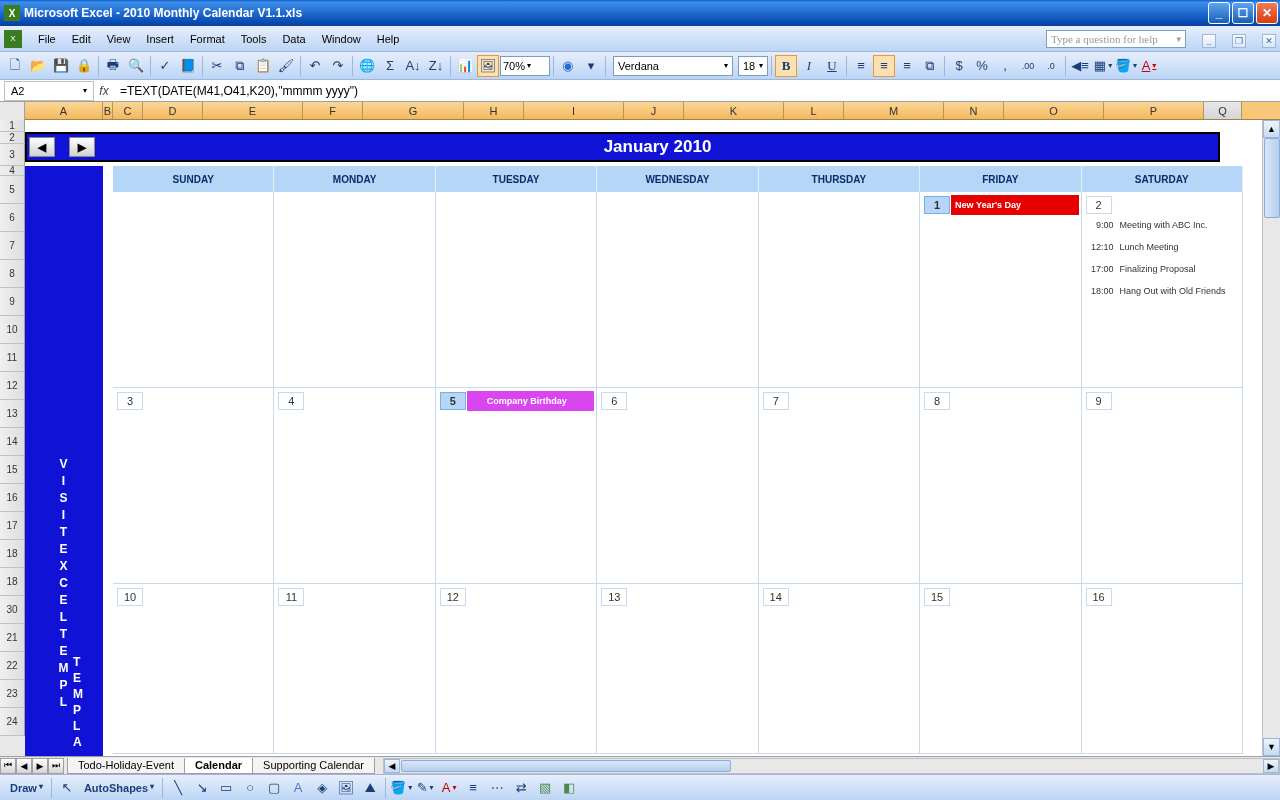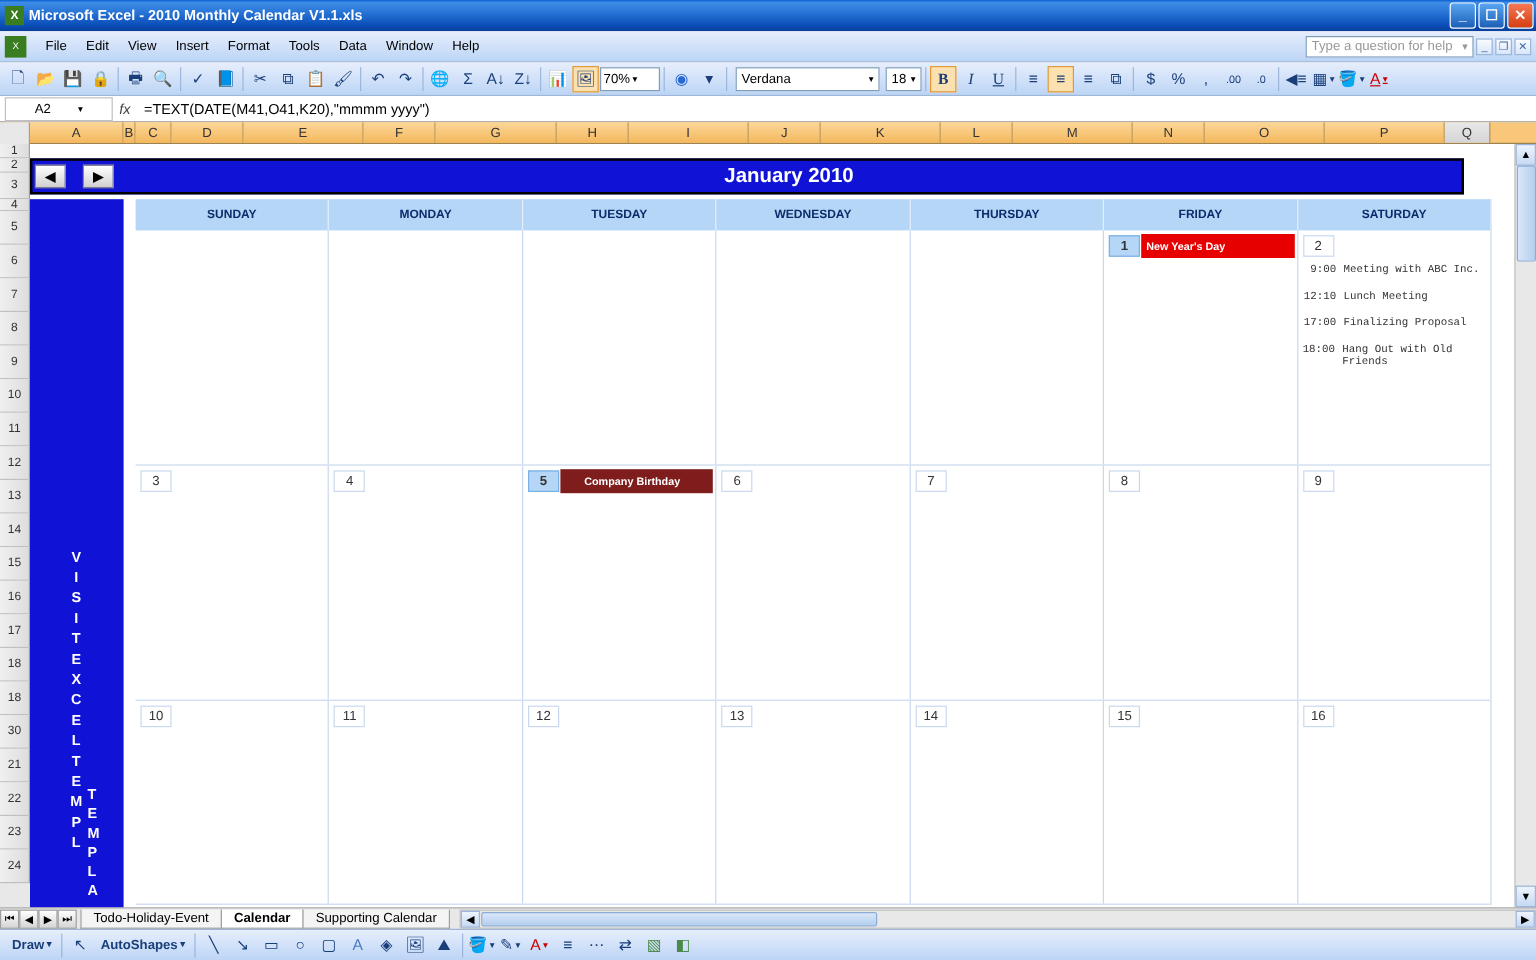"Type a question for help" .menubar .right { align-items: center -> flex-end; font-family: none -> Liberation Serif, serif; gap: 2px -> 16px }
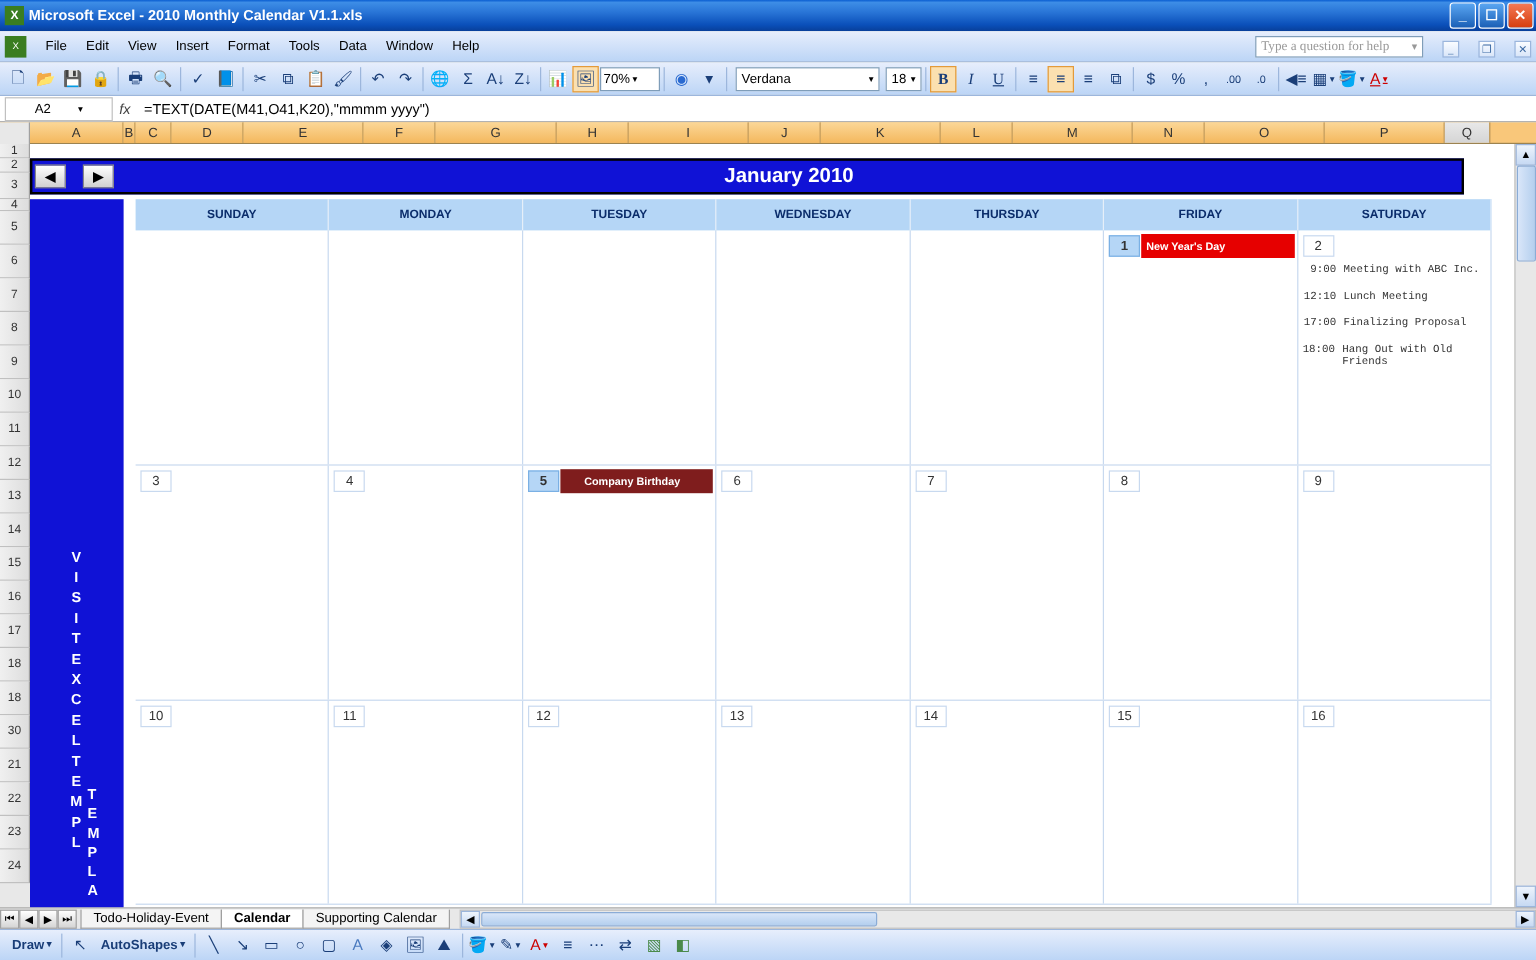"A2" .namebox { padding: 0 24px -> 0 6px }
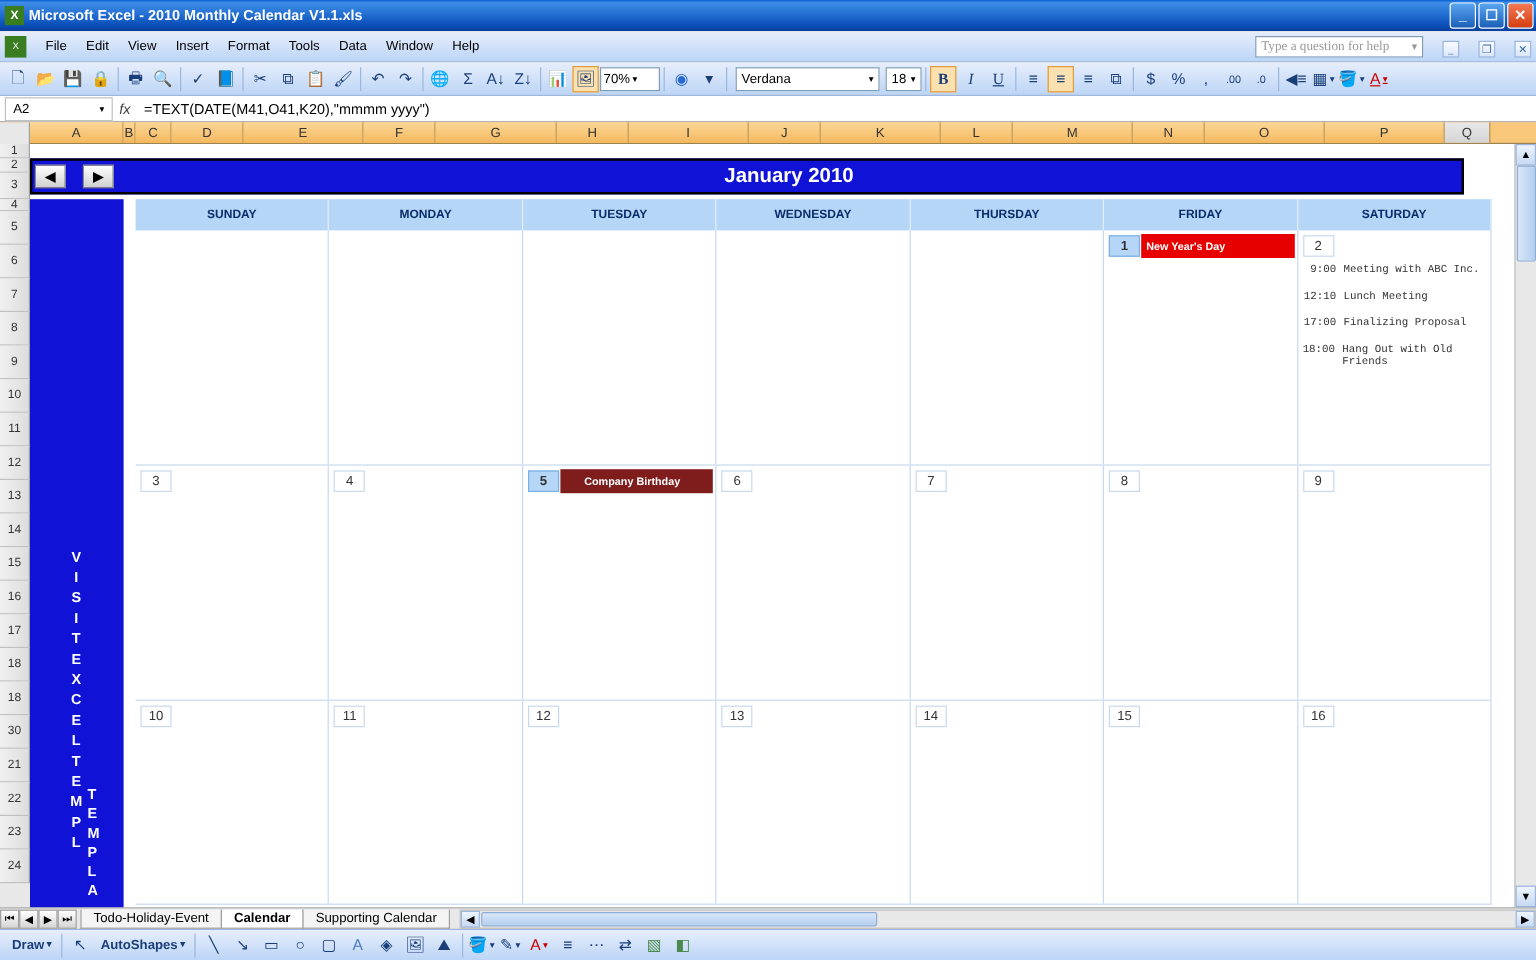"9:00" .apptlist .appt { font-family: Liberation Mono, monospace -> none }
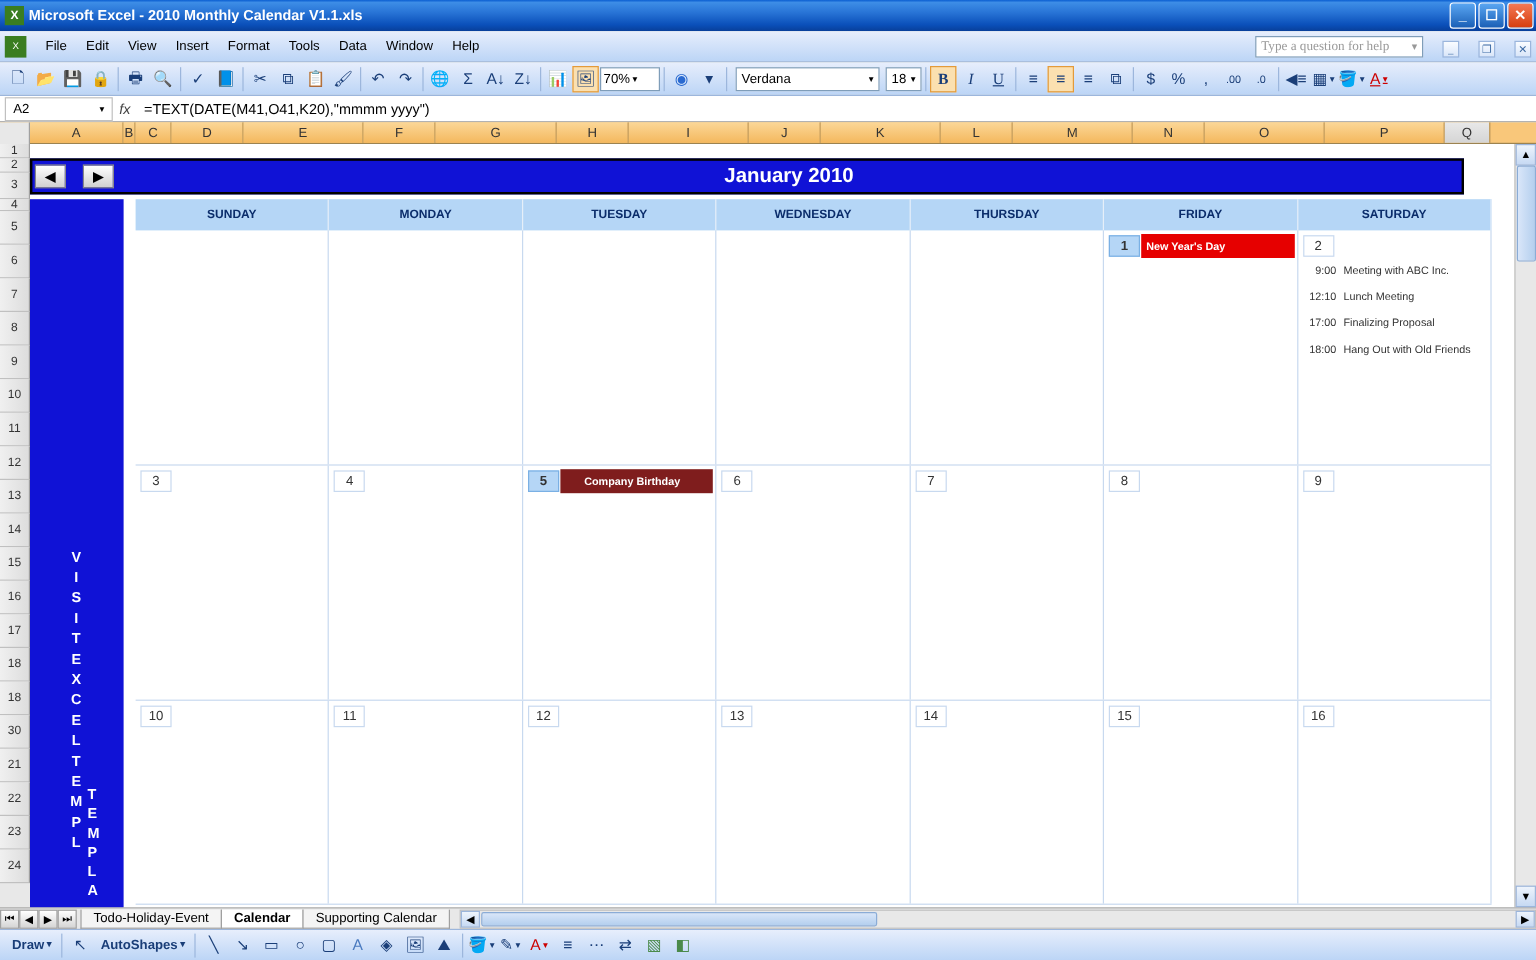"Company Birthday" .eventbadge.blue { background: #7f1d1d -> #d946ef }
